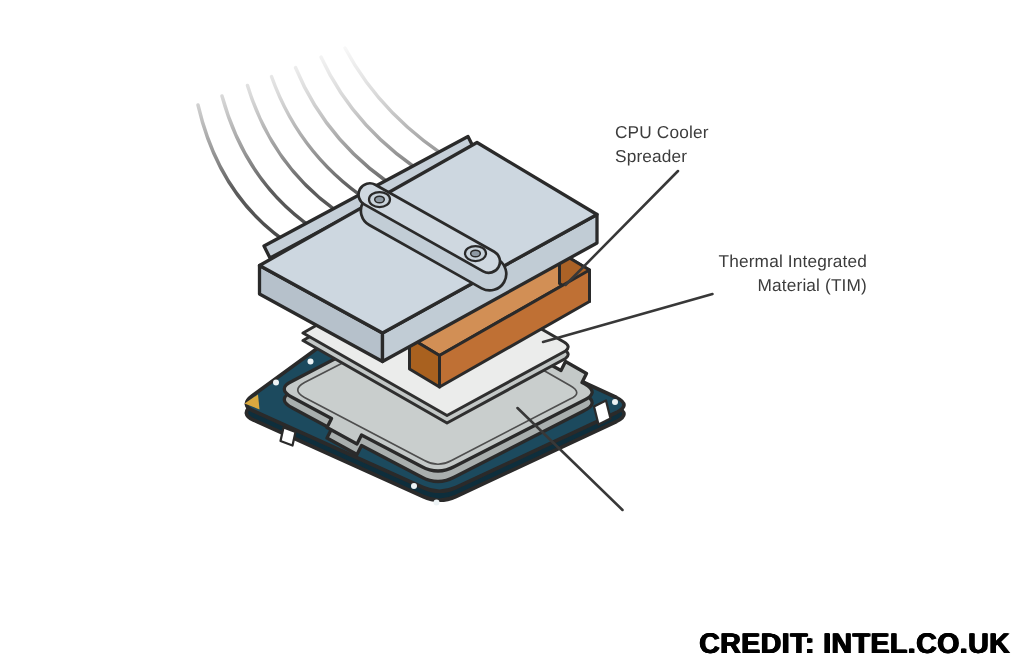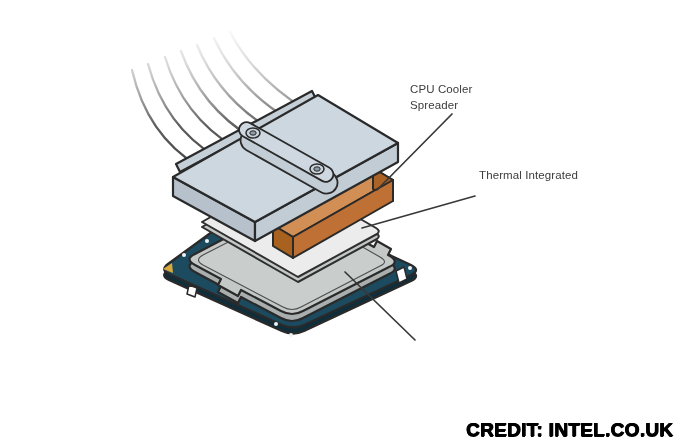"Material (TIM)" div { html: none -> <div>Material (TIM)</div> }
